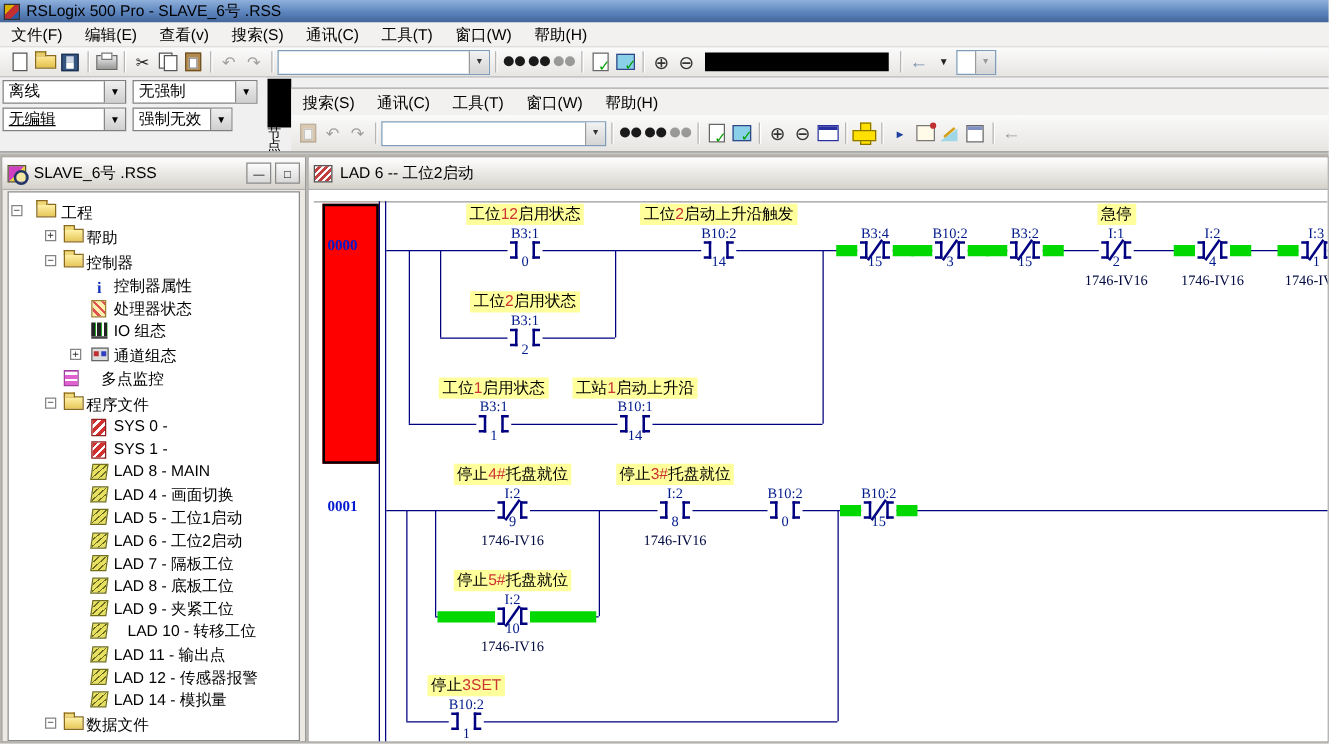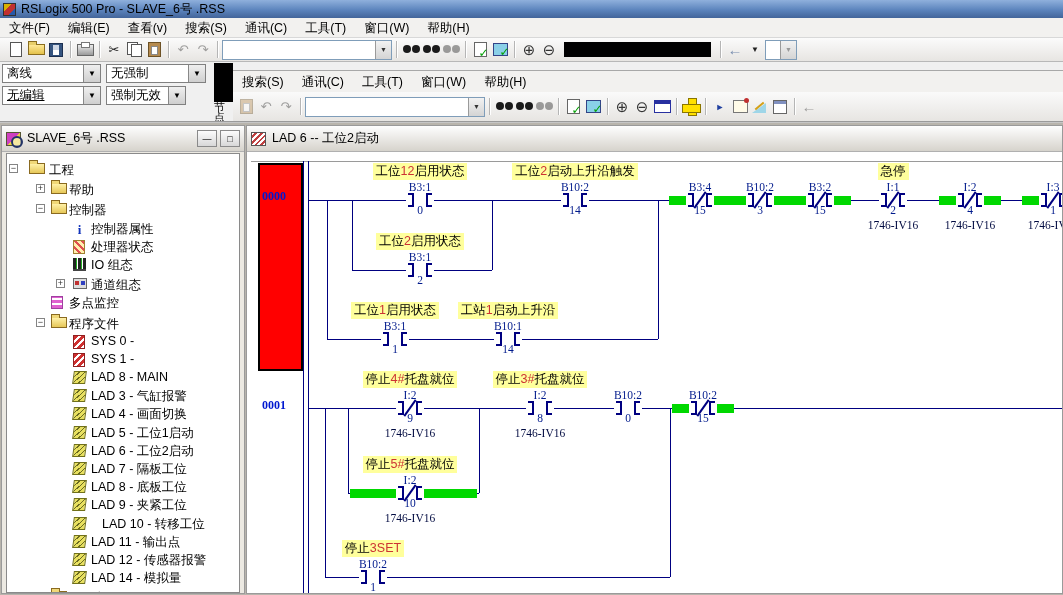"多点监控" div.tlabel { left: 62px -> 74px }
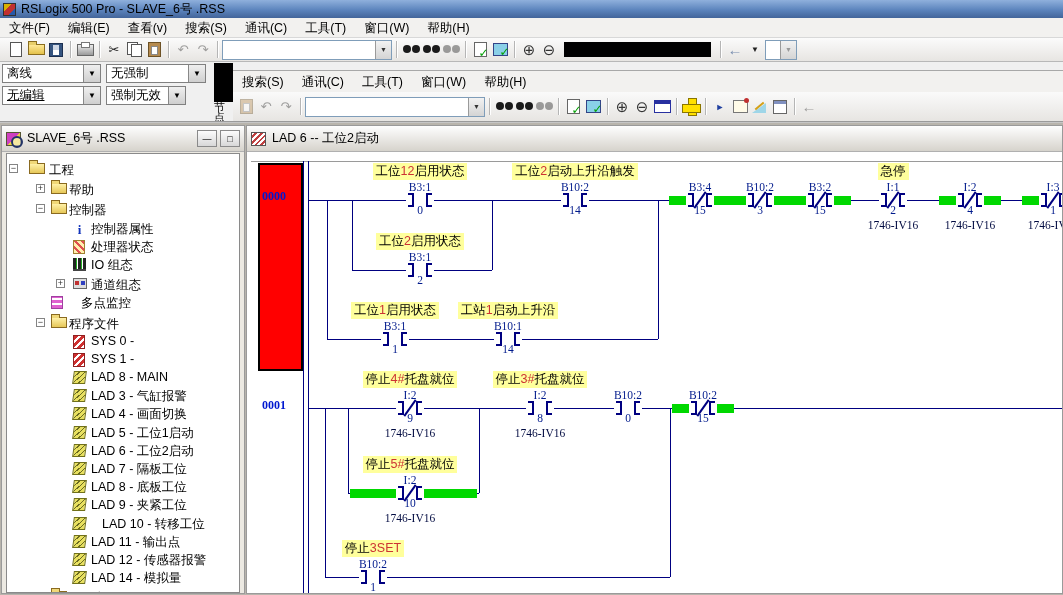"LAD 3 - 气缸报警" div.trow { html: <div> <div></div> <div>LAD 3 - 气缸报警</div> </div> -> none }
